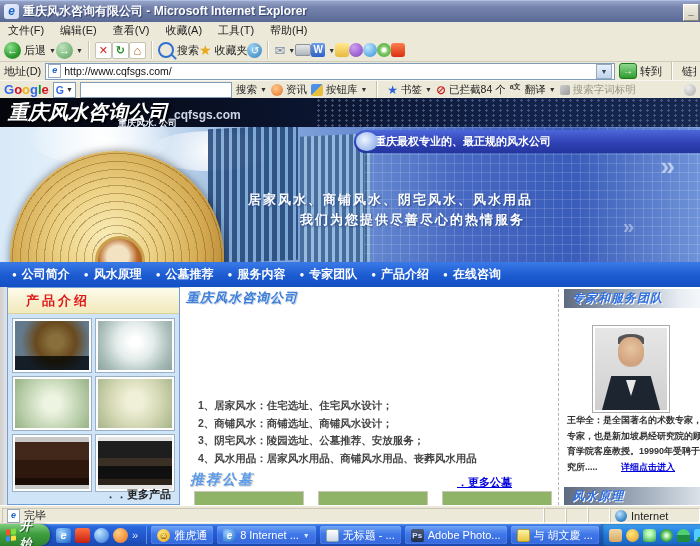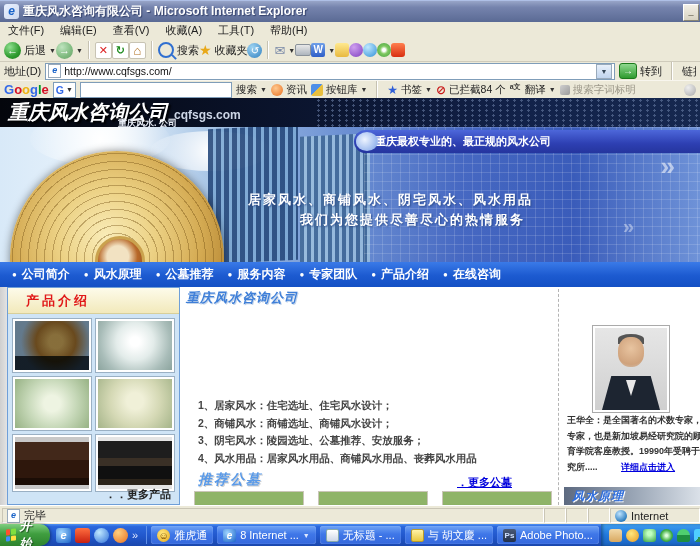"专家和服务团队" div.r-head { html: none -> <div>专家和服务团队</div> }
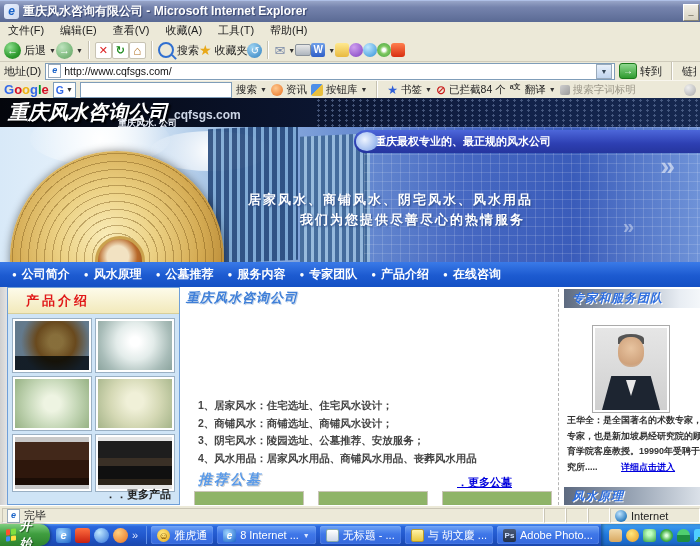"推荐公墓" .cem-head { left: 12px -> 4px }
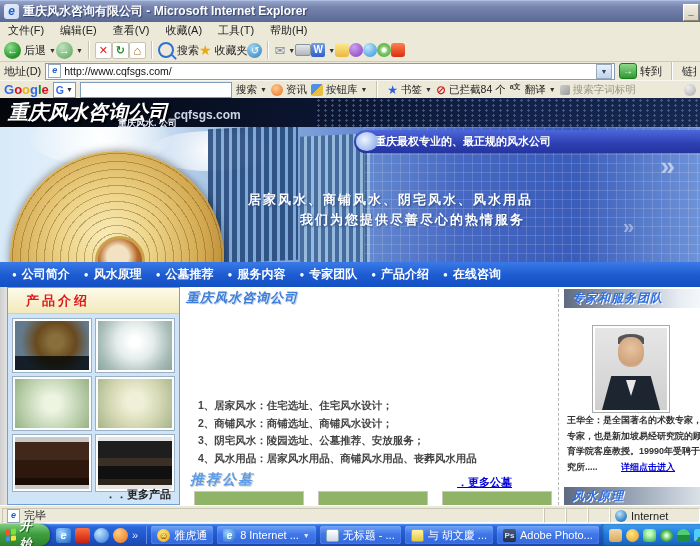"与 胡文慶 ..." div.taskbtn { order: before "Ps" -> after "Ps" }
